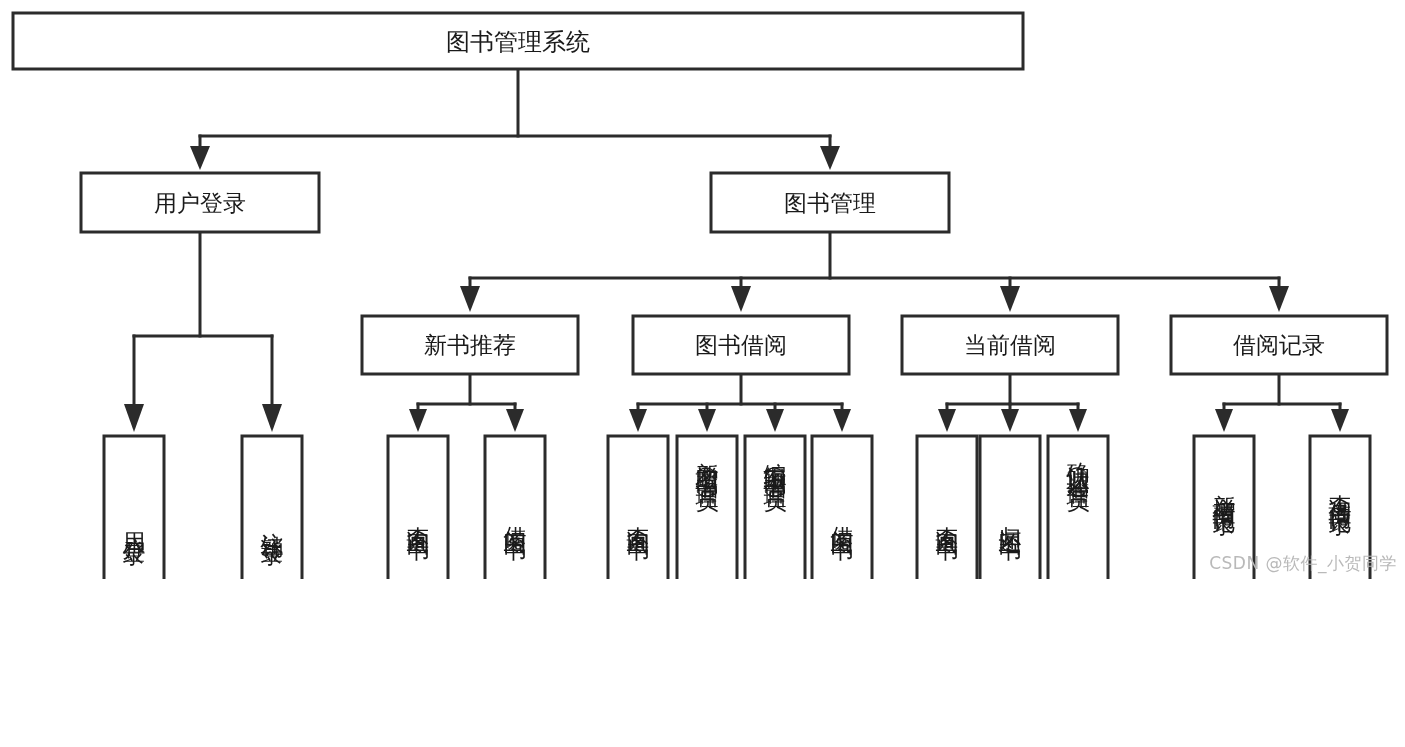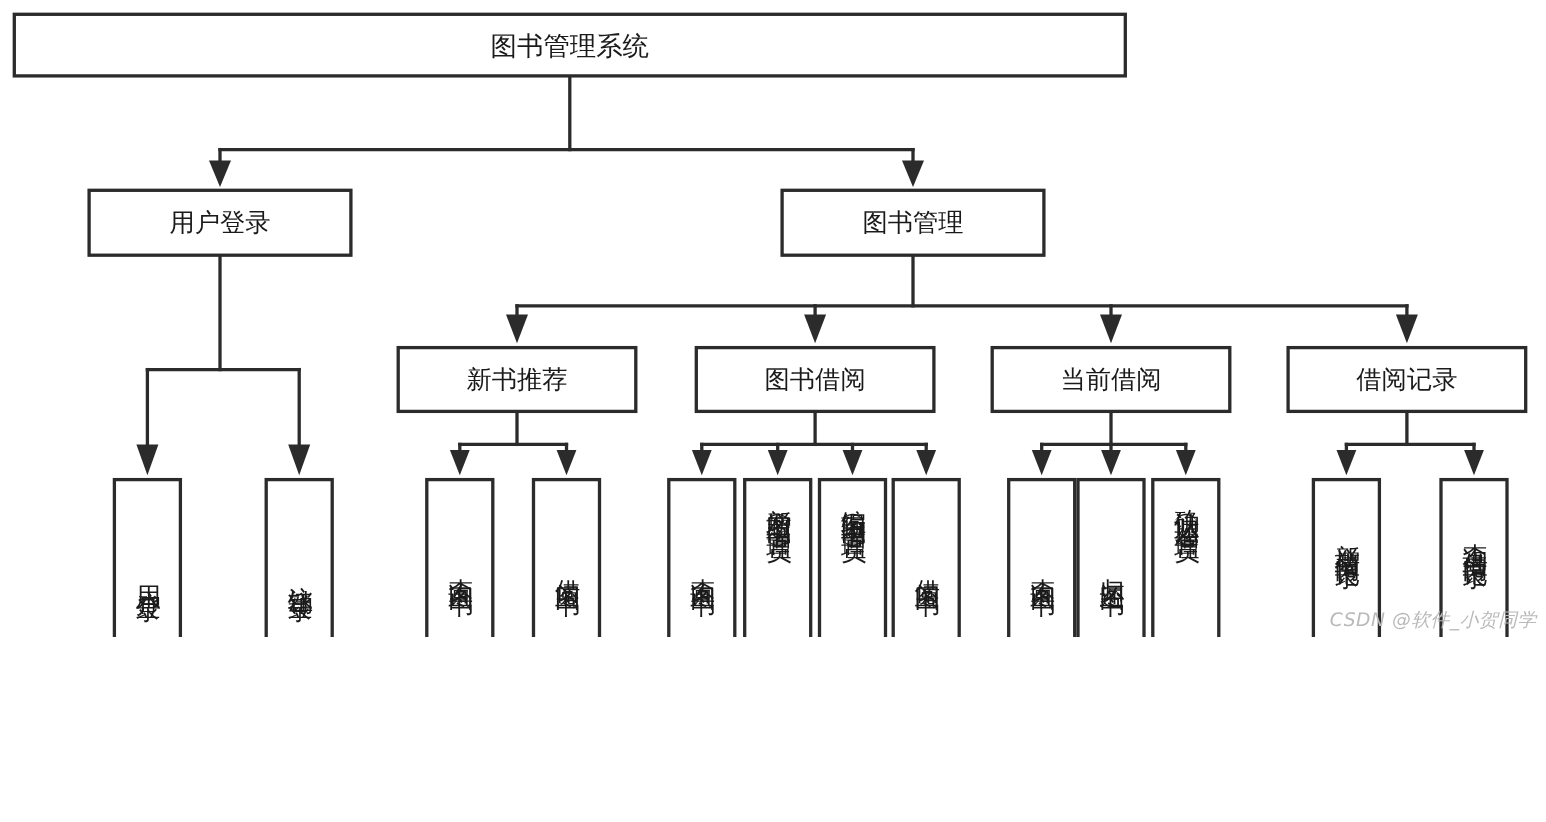"CSDN @软件_小贺同学" .watermark { font-style: italic -> none }
